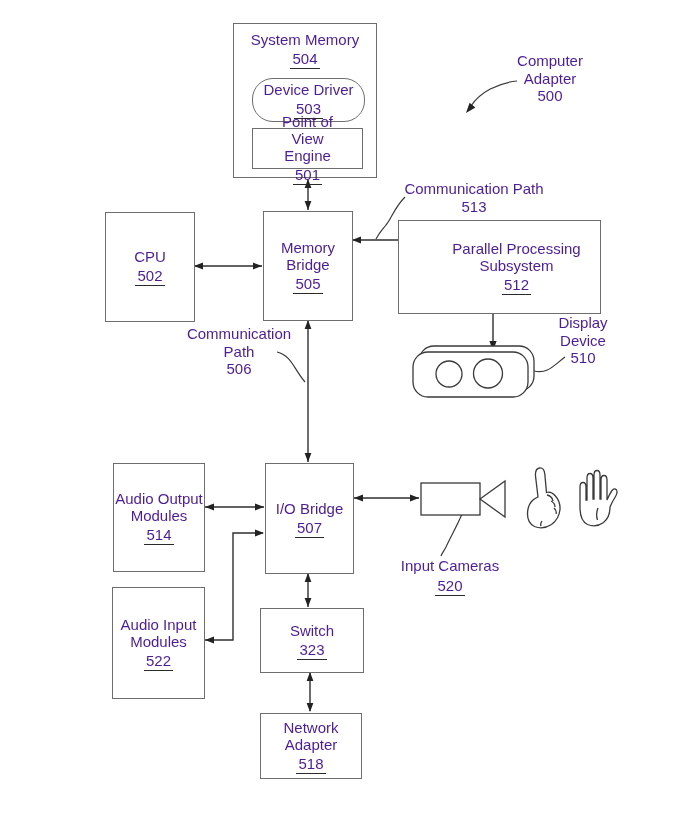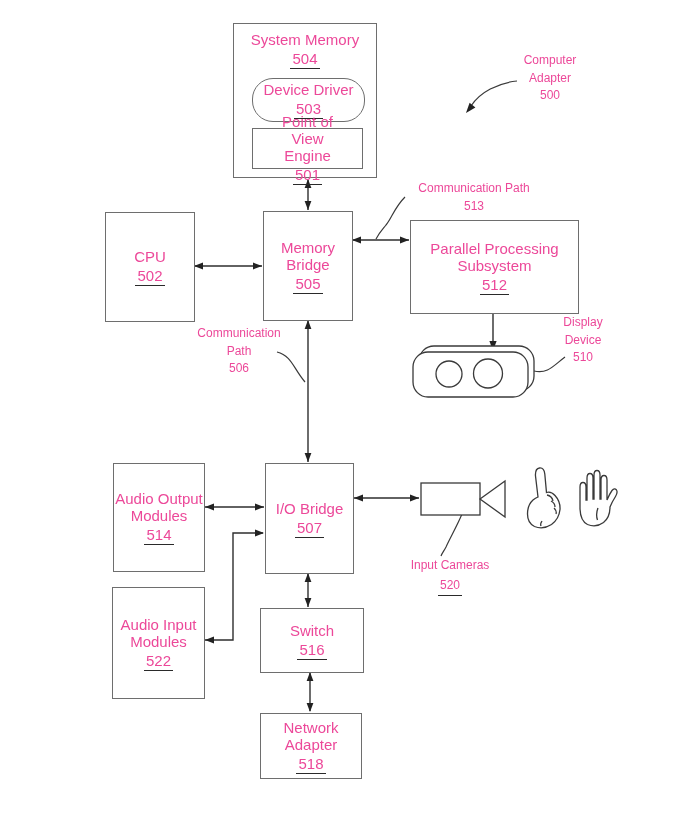"System Memory" .figure { color: #ec4899 -> #4c1d95 }
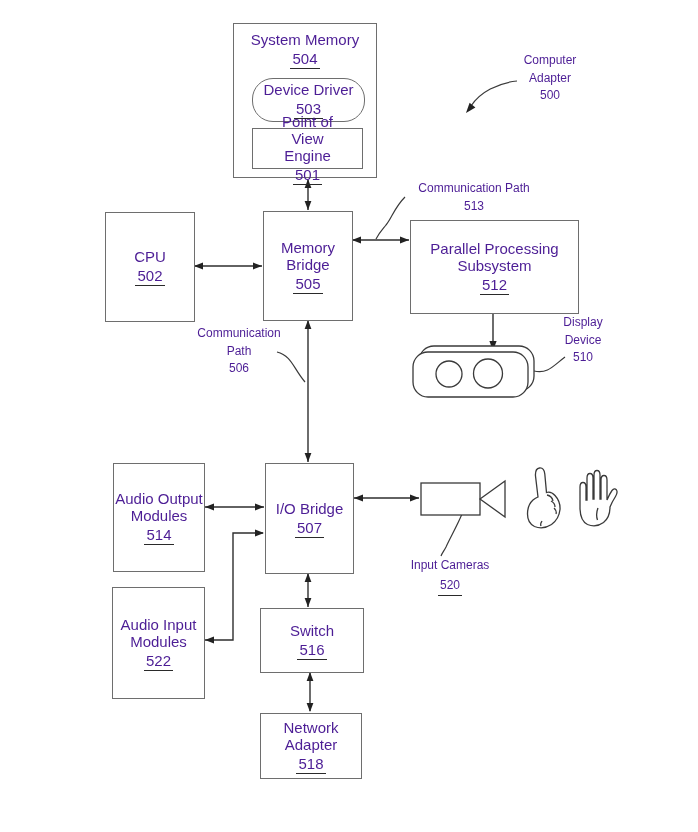"Computer" .annot { font-size: 12px -> 15px }
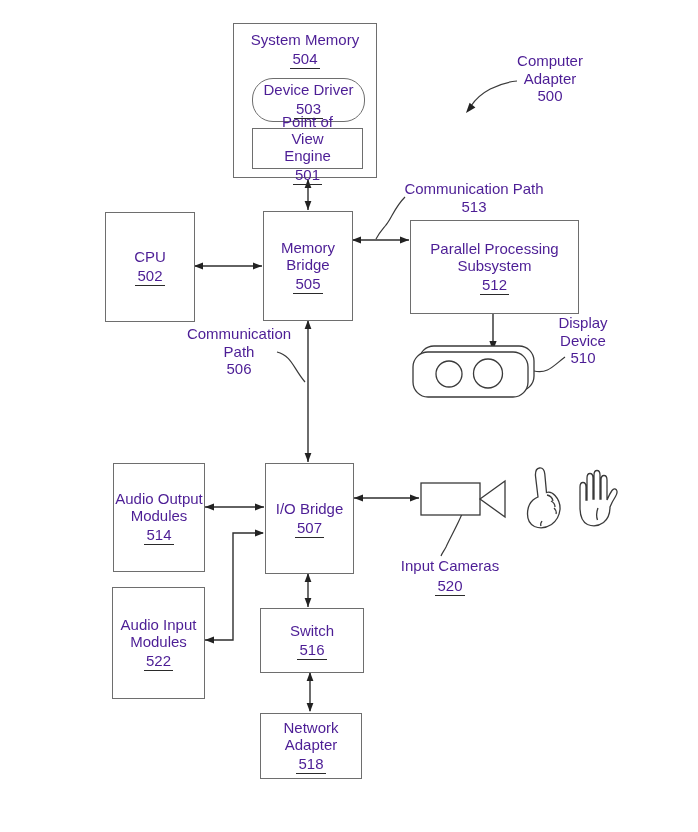"Parallel Processing Subsystem" .b-pps { left: 410px -> 398px; padding-left: none -> 34px }
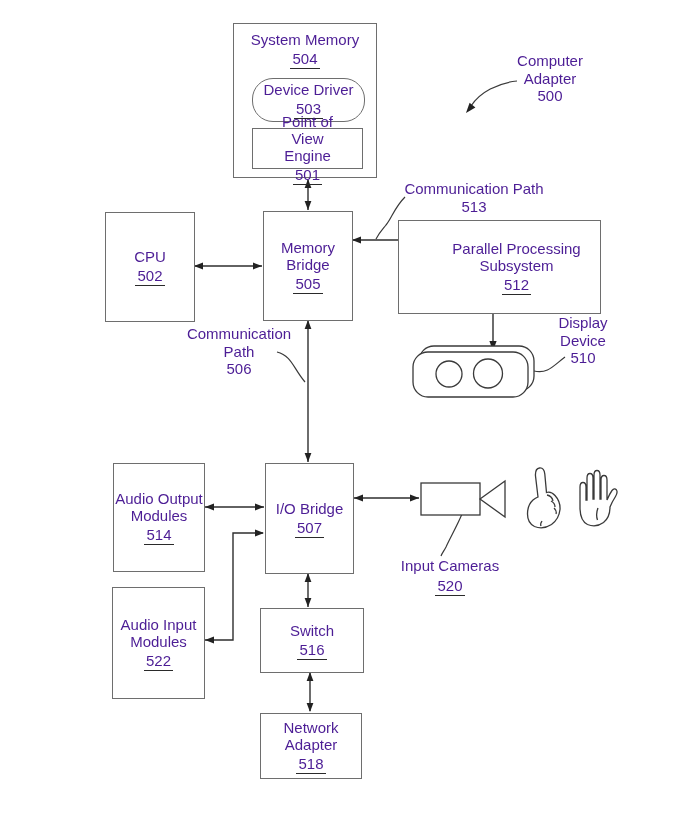"516" span.num { text: 516 -> 323 }
